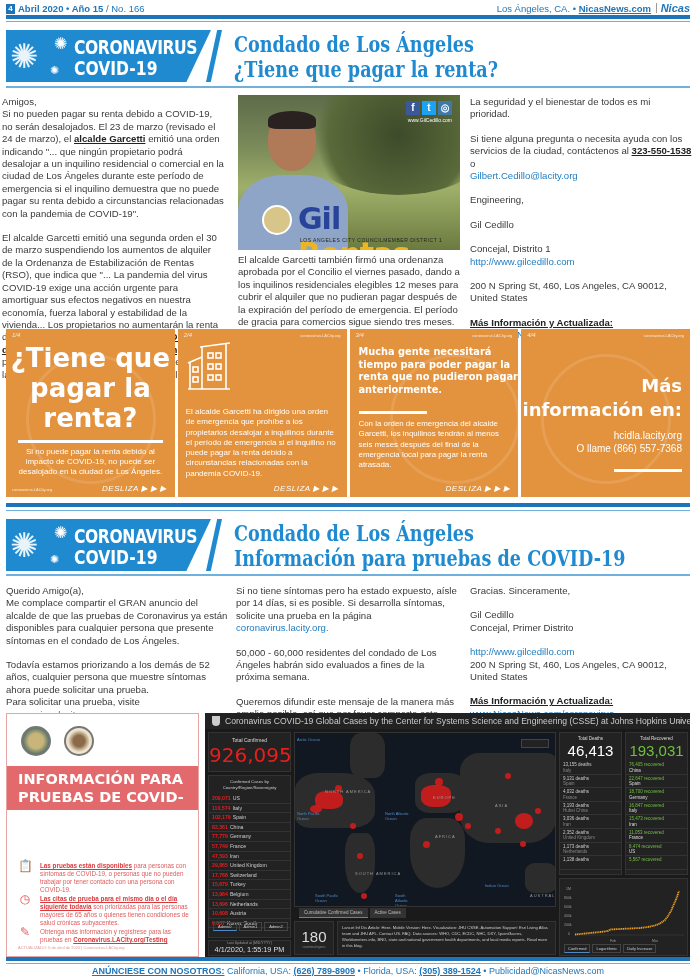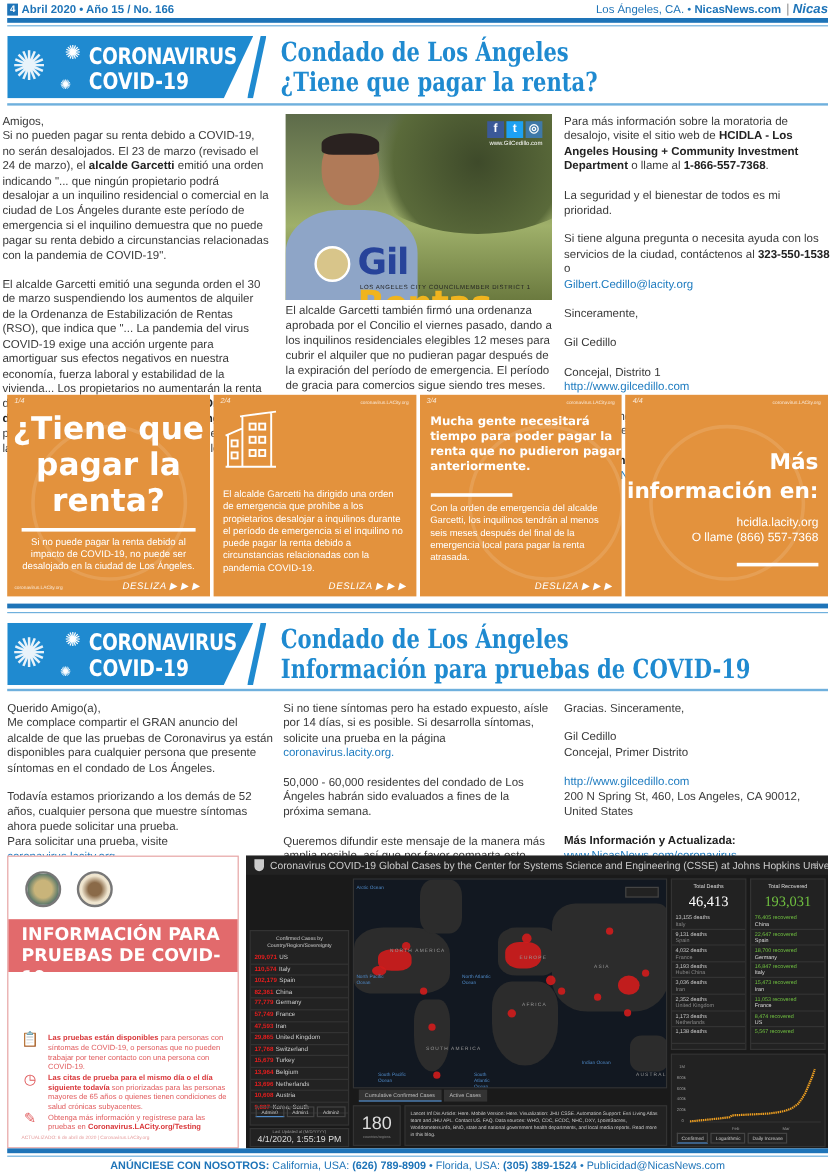"/ No. 166" .topbar .left span.thin { font-weight: bold -> normal }
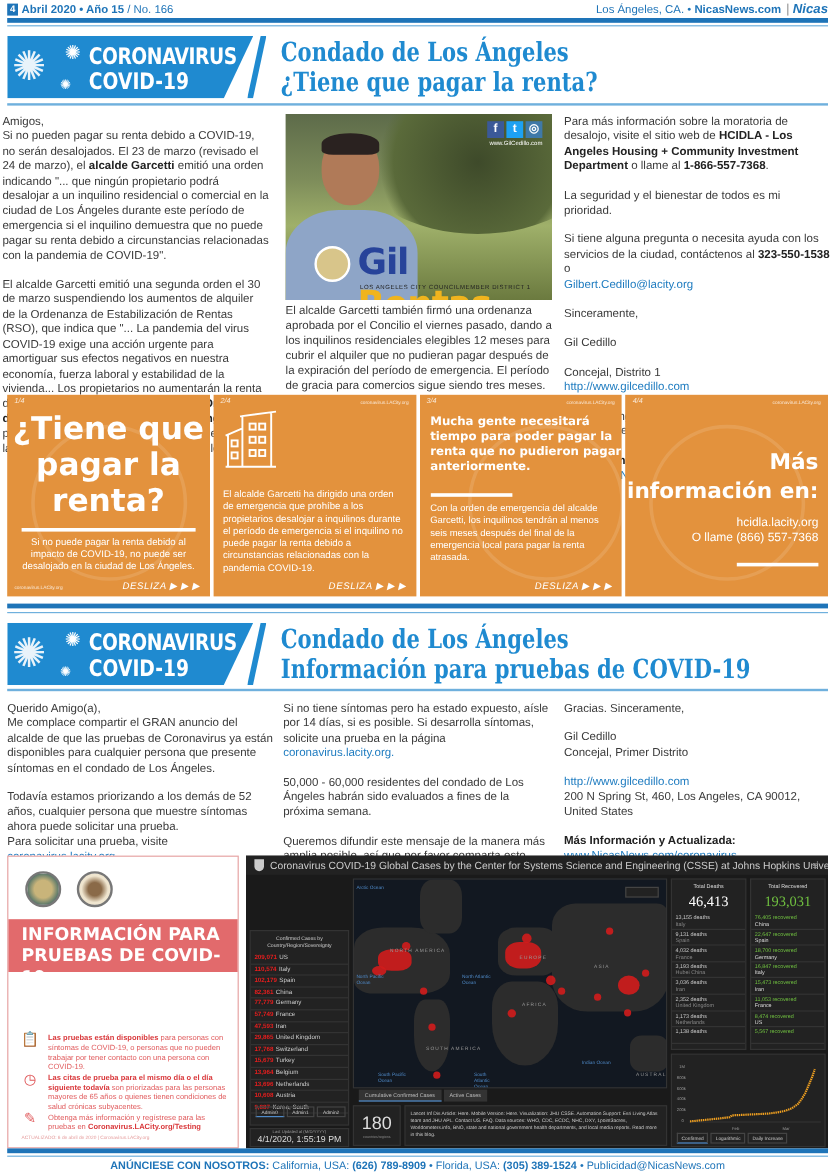"NicasNews.com" b { text-decoration: none -> underline }
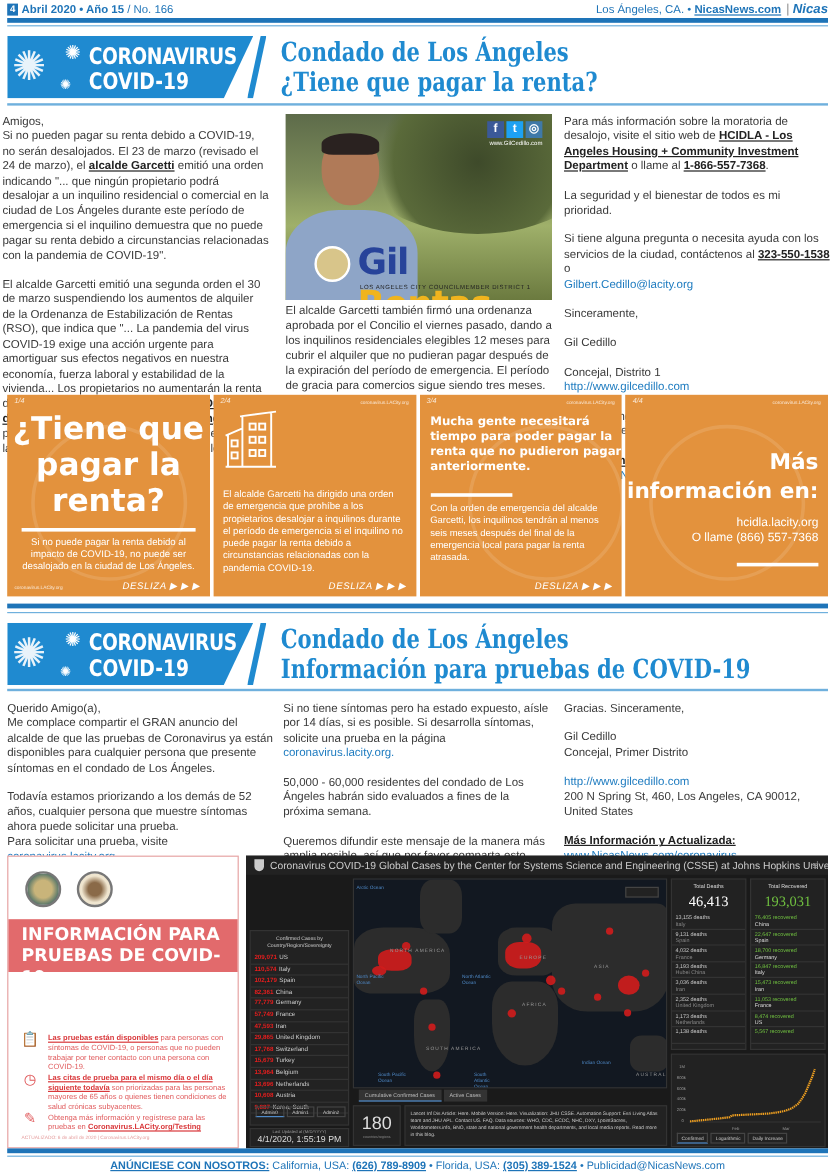"Para más información sobre la" p { html: <p><span>Para más información sobre la moratoria de desalojo, visite el sitio web de </span><b>HCIDLA - Los Angeles Housing + Community Investment Department</b><span> o llame al </span><b>1-866-557-7368</b><span>.</span></p> -> none }
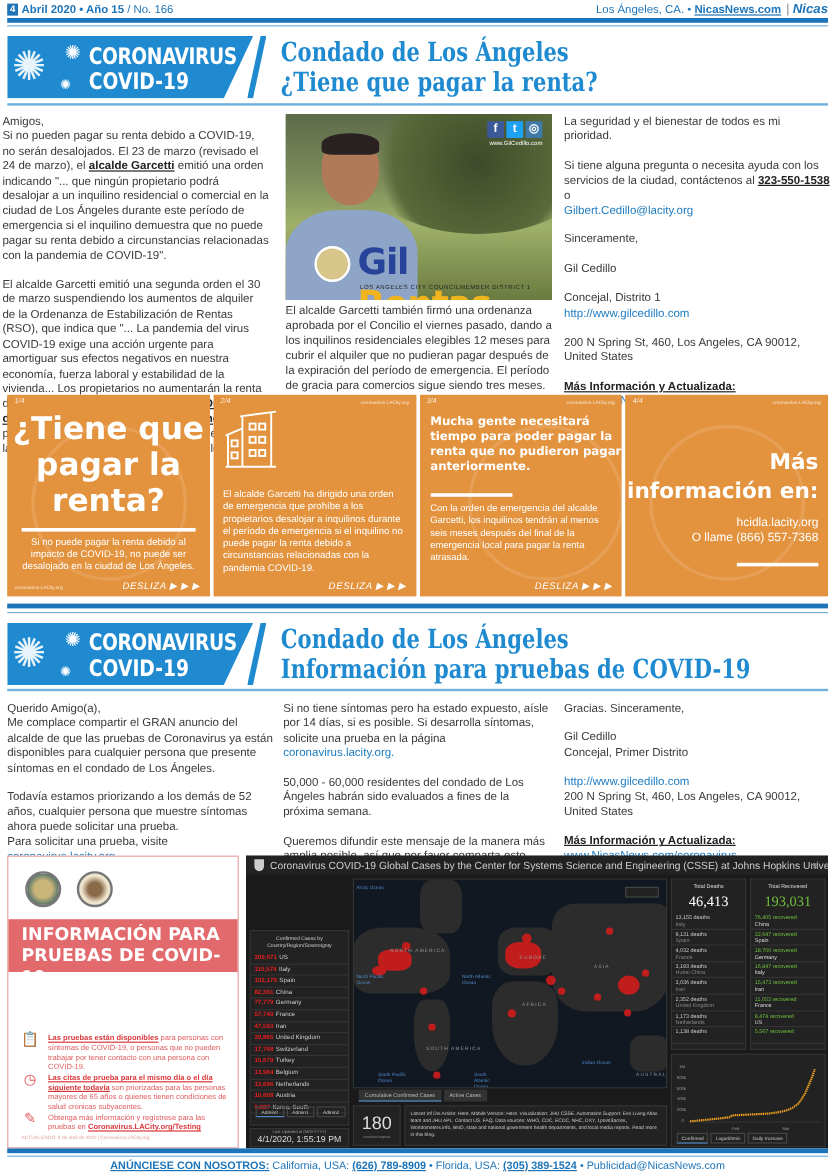"Sinceramente," p { text: Sinceramente -> Engineering }
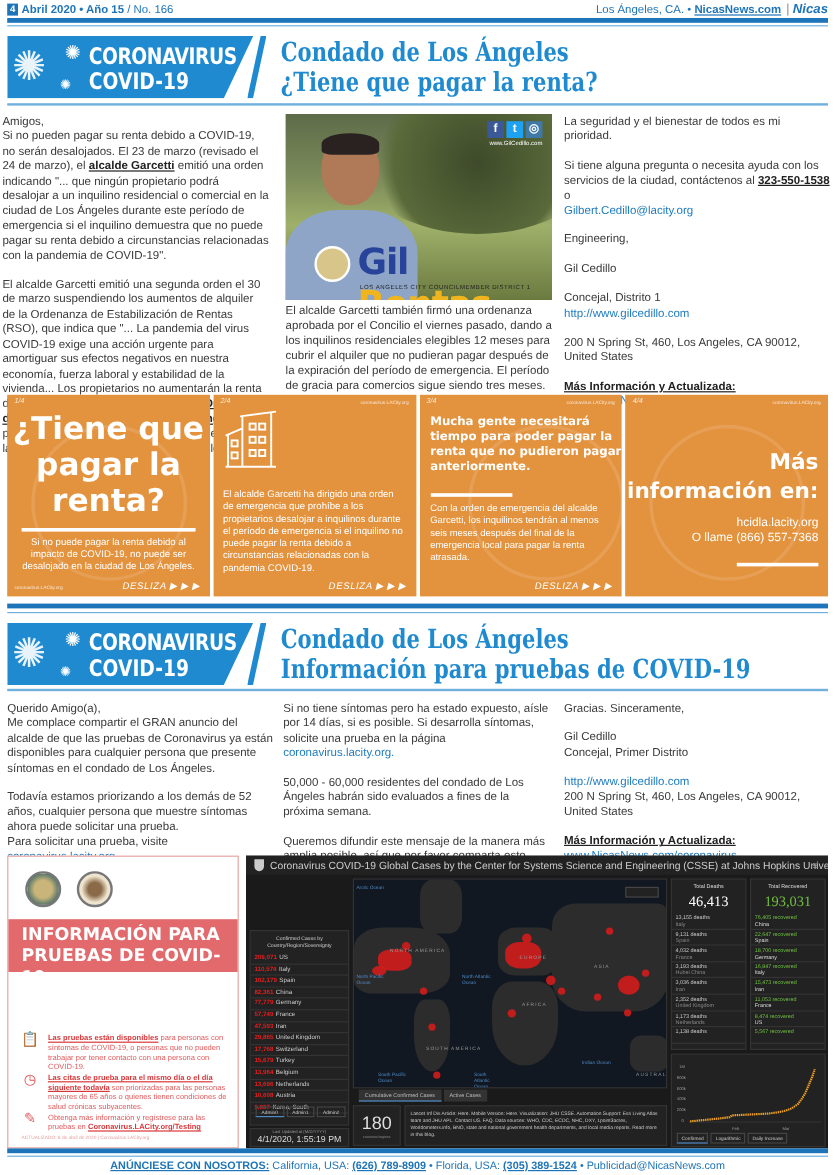"926,095" div.panel { html: none -> <div> <div>Total Confirmed</div> <div>926,095</div> </div> }
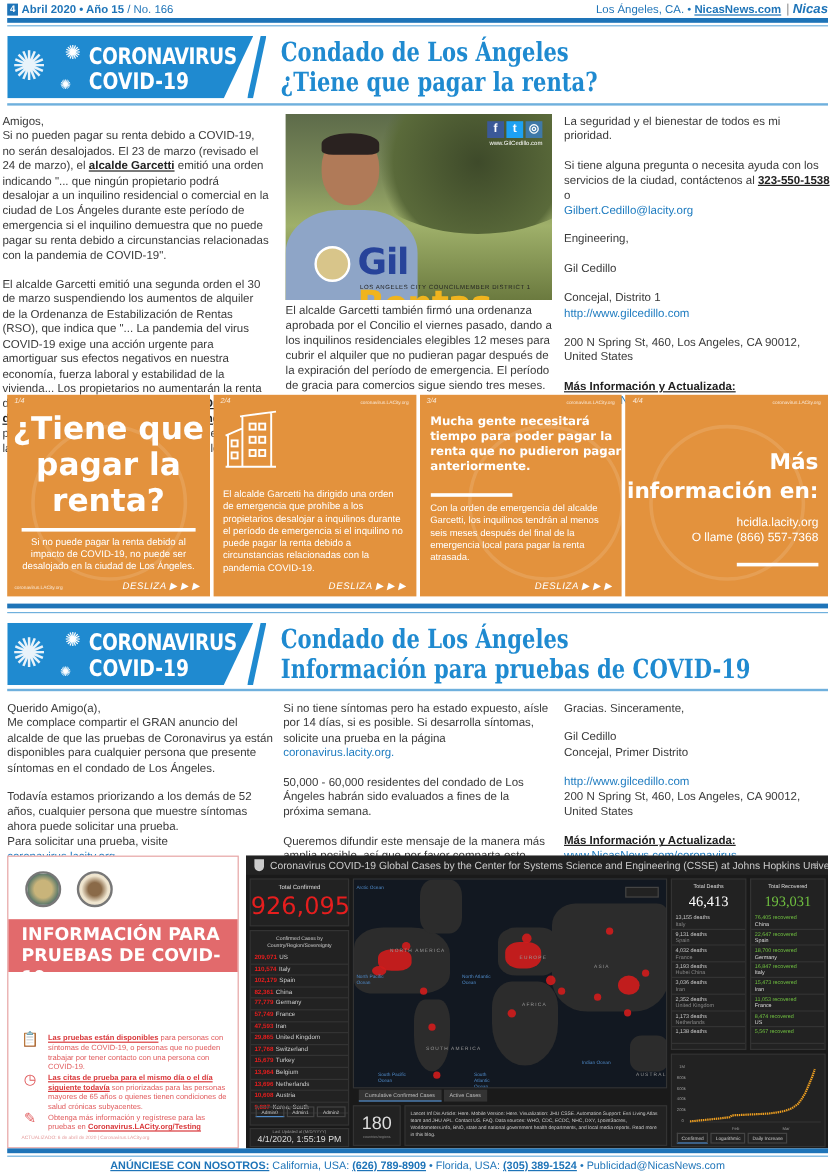"46,413" .dash .bigv { font-family: Liberation Serif, serif -> Liberation Sans, sans-serif; font-size: 12px -> 15px }
